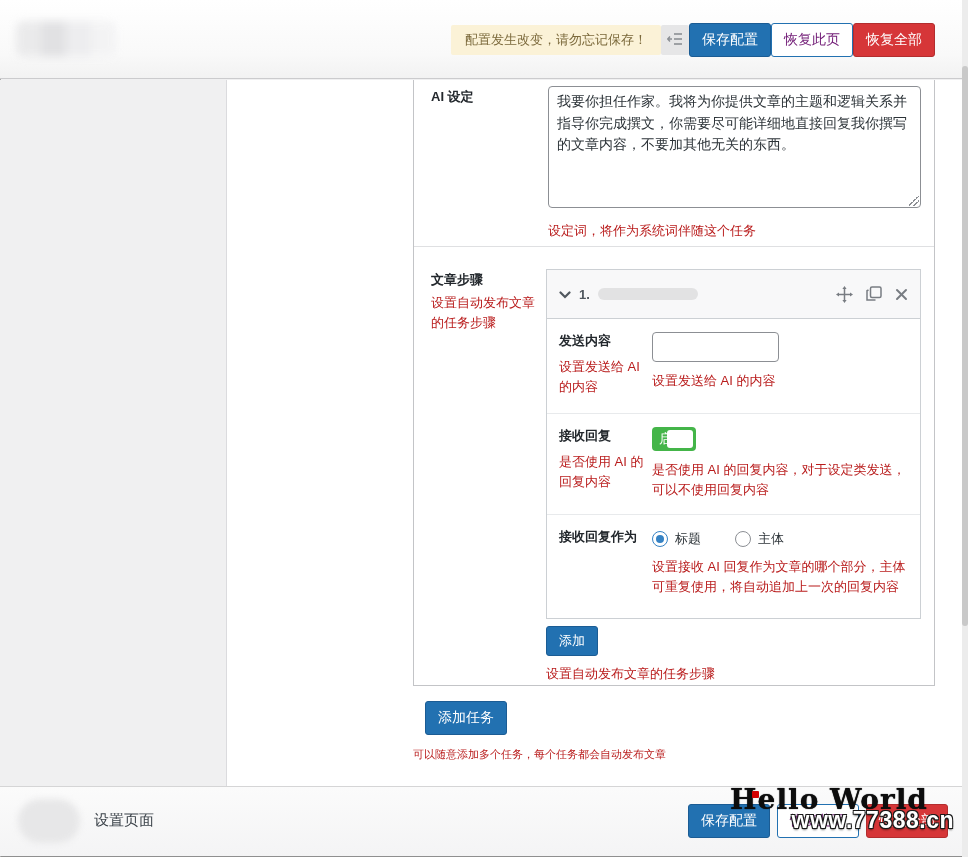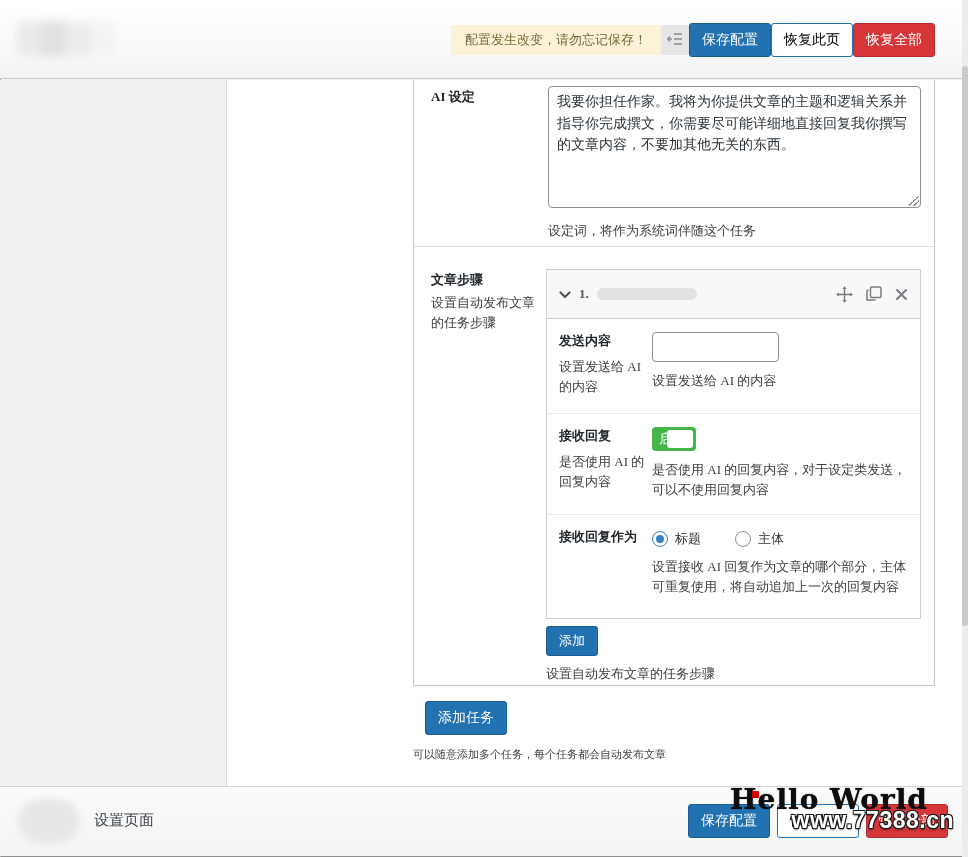"恢复此页" .btn-outline { color: #000000 -> #701a75 }
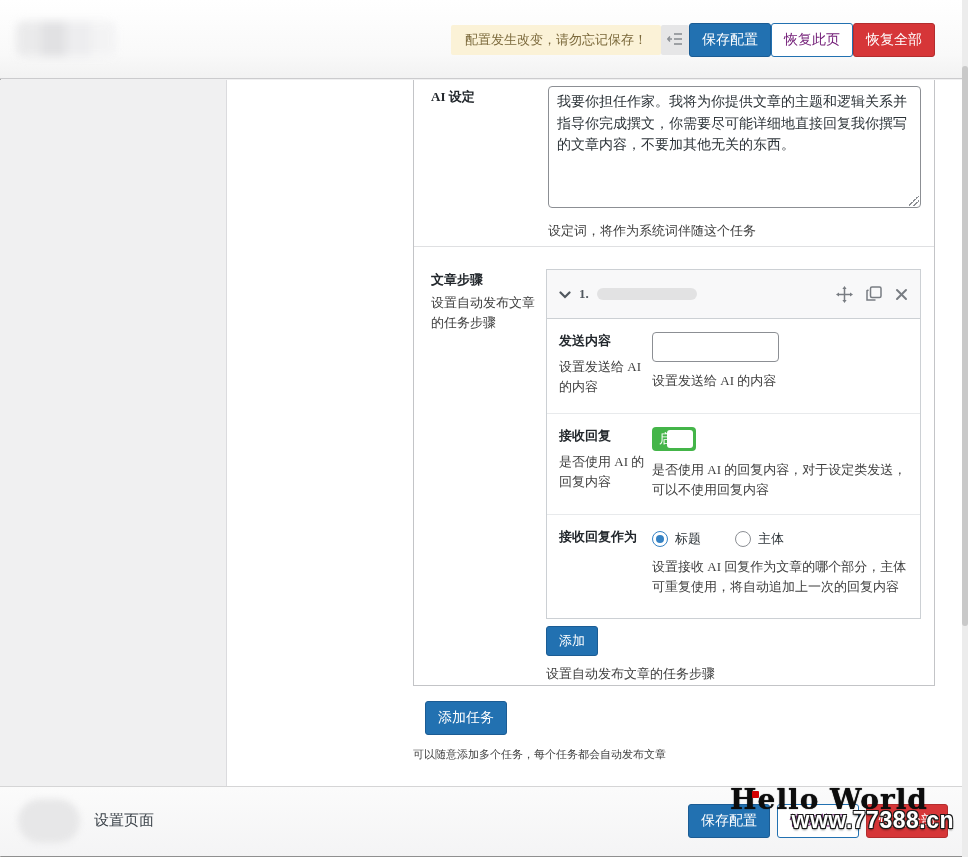"AI 设定" .content { font-family: Liberation Serif, serif -> none }
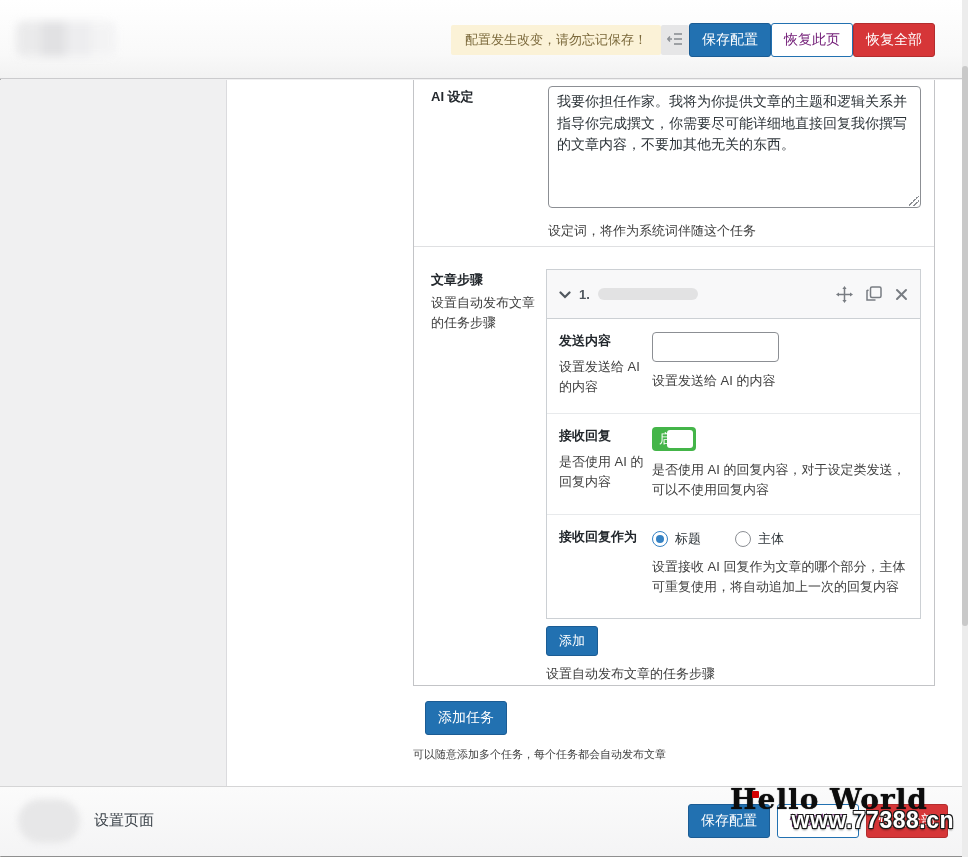"设定词，将作为系统词伴随这个任务" .help { color: #404040 -> #b91c1c }
